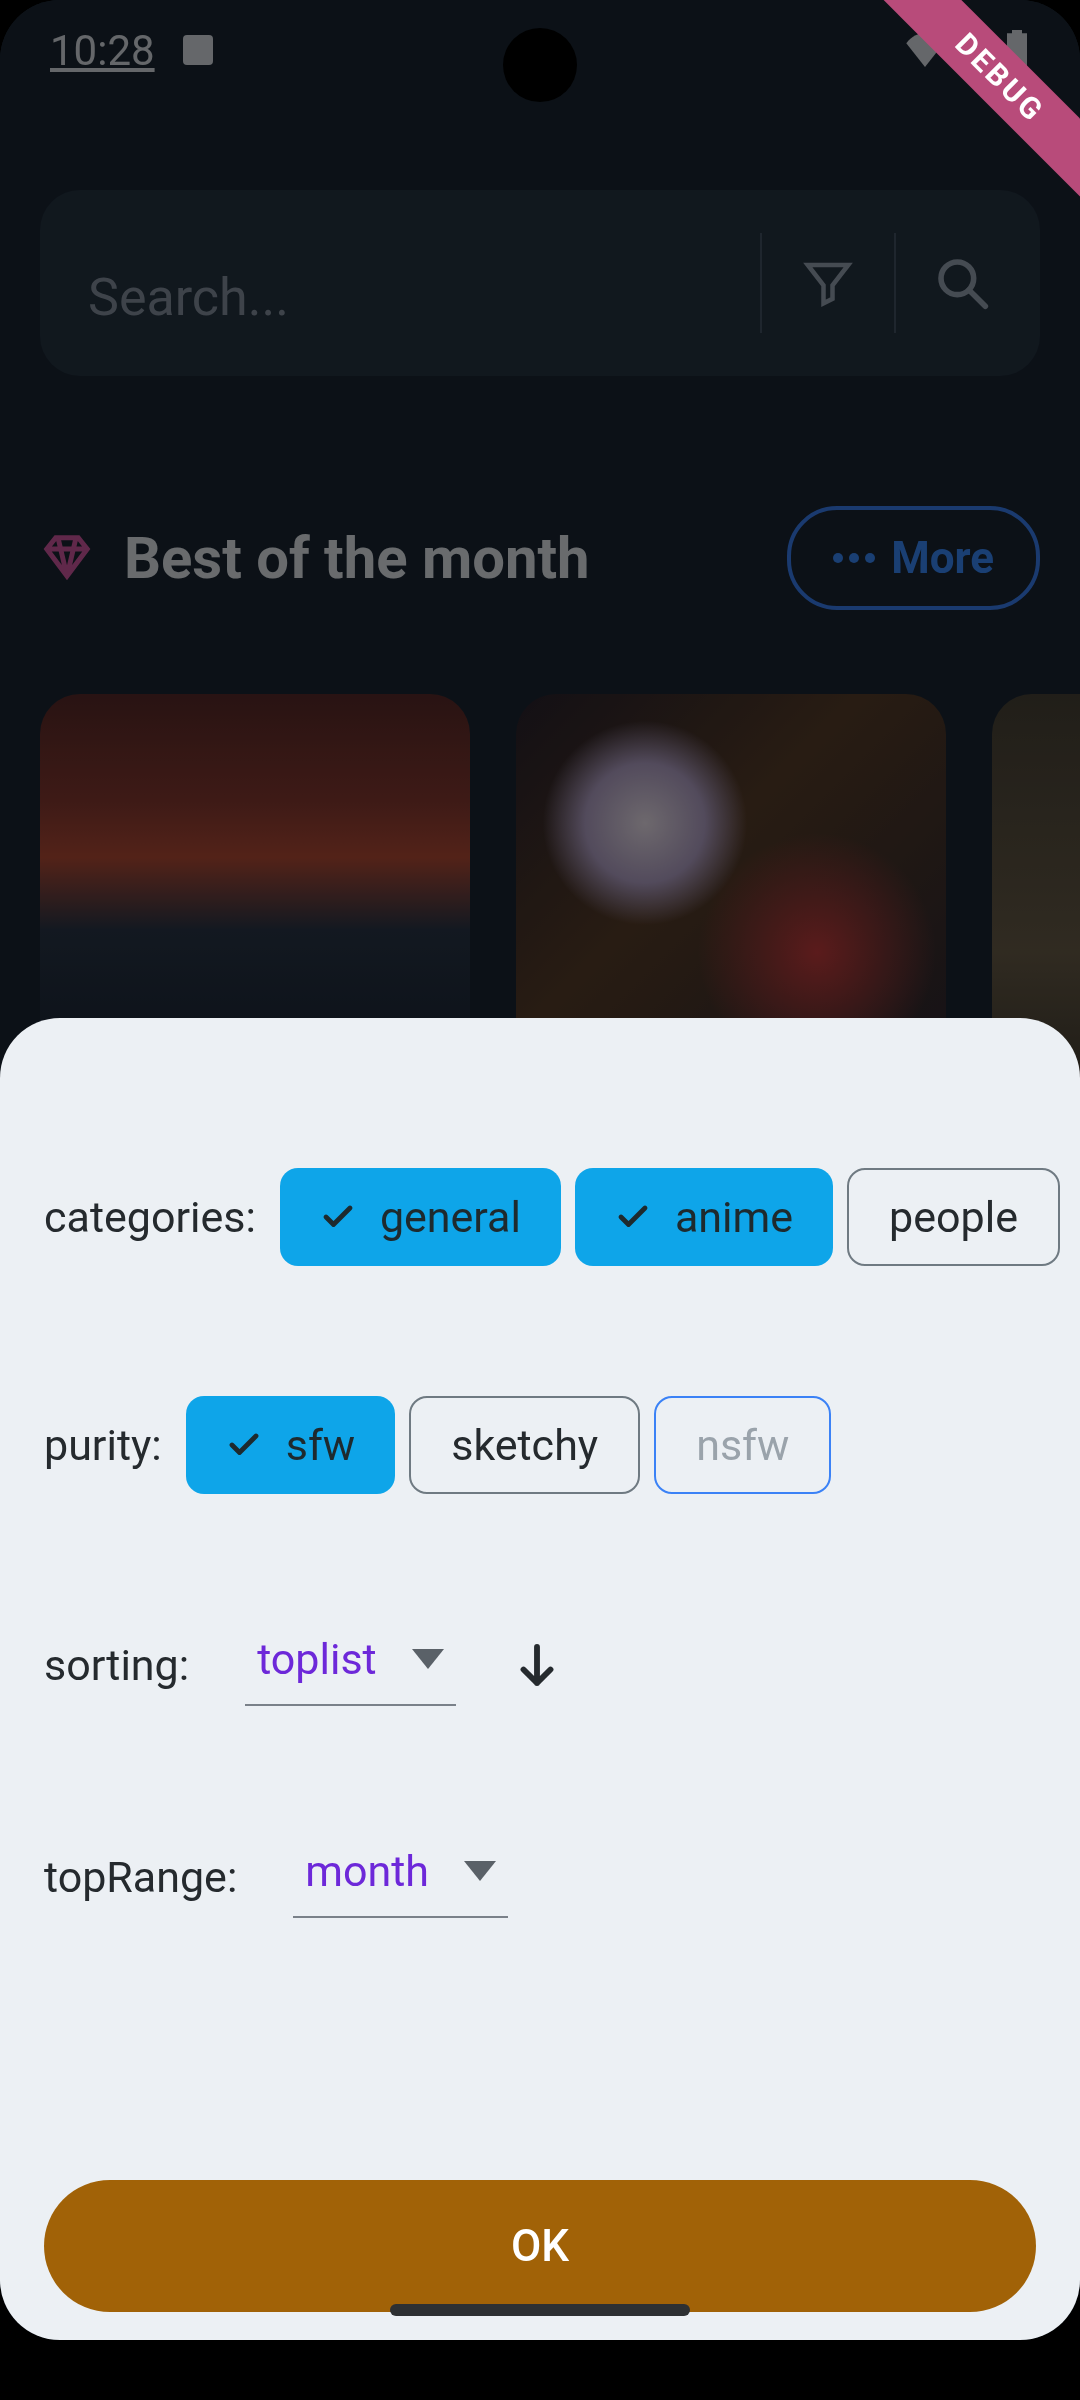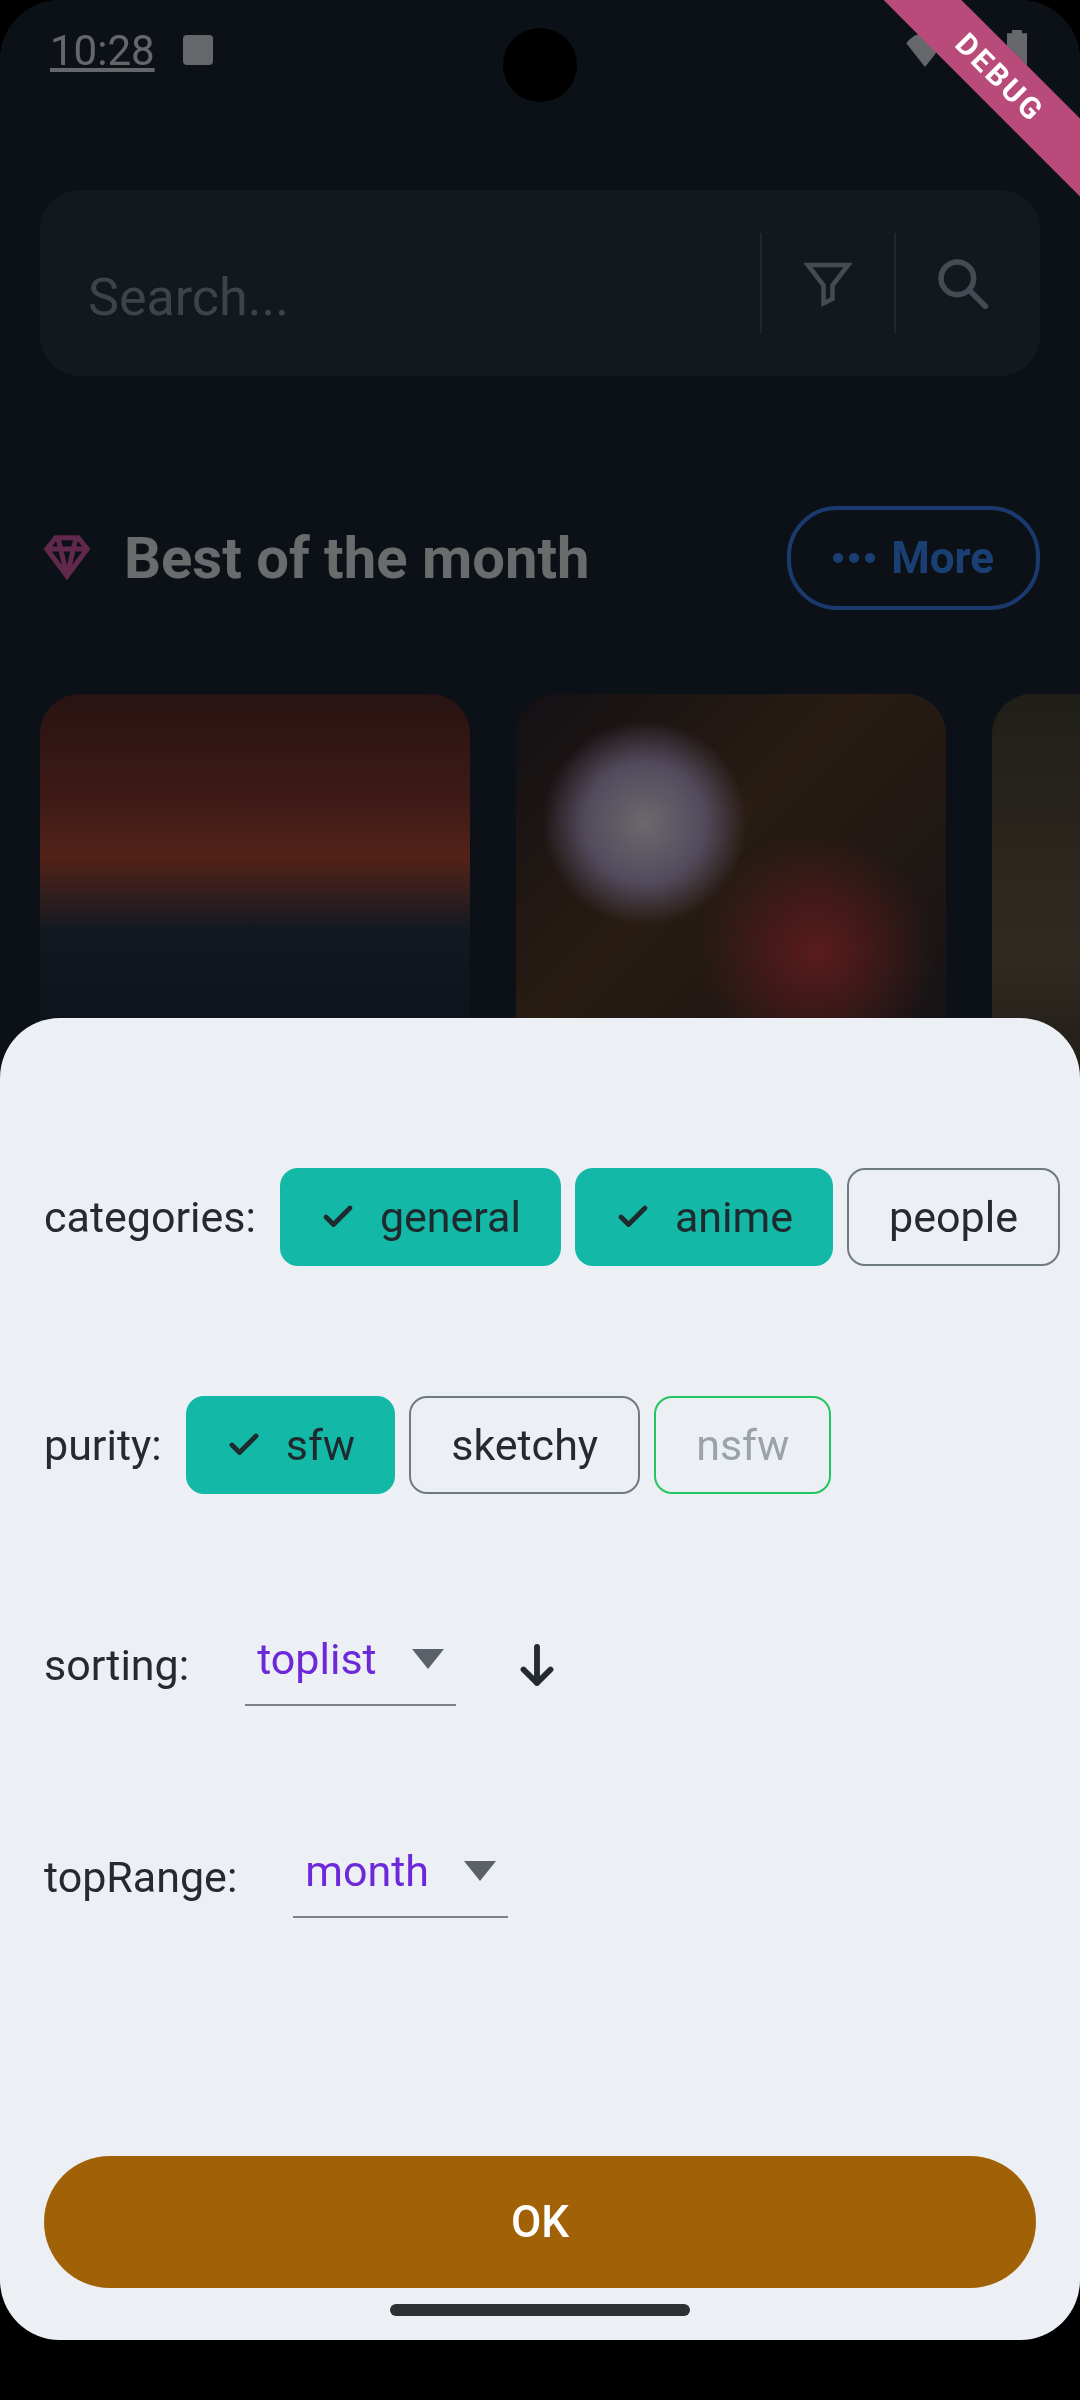"categories:" .sheet { padding: 150px 44px 52px 44px -> 150px 44px 28px 44px }
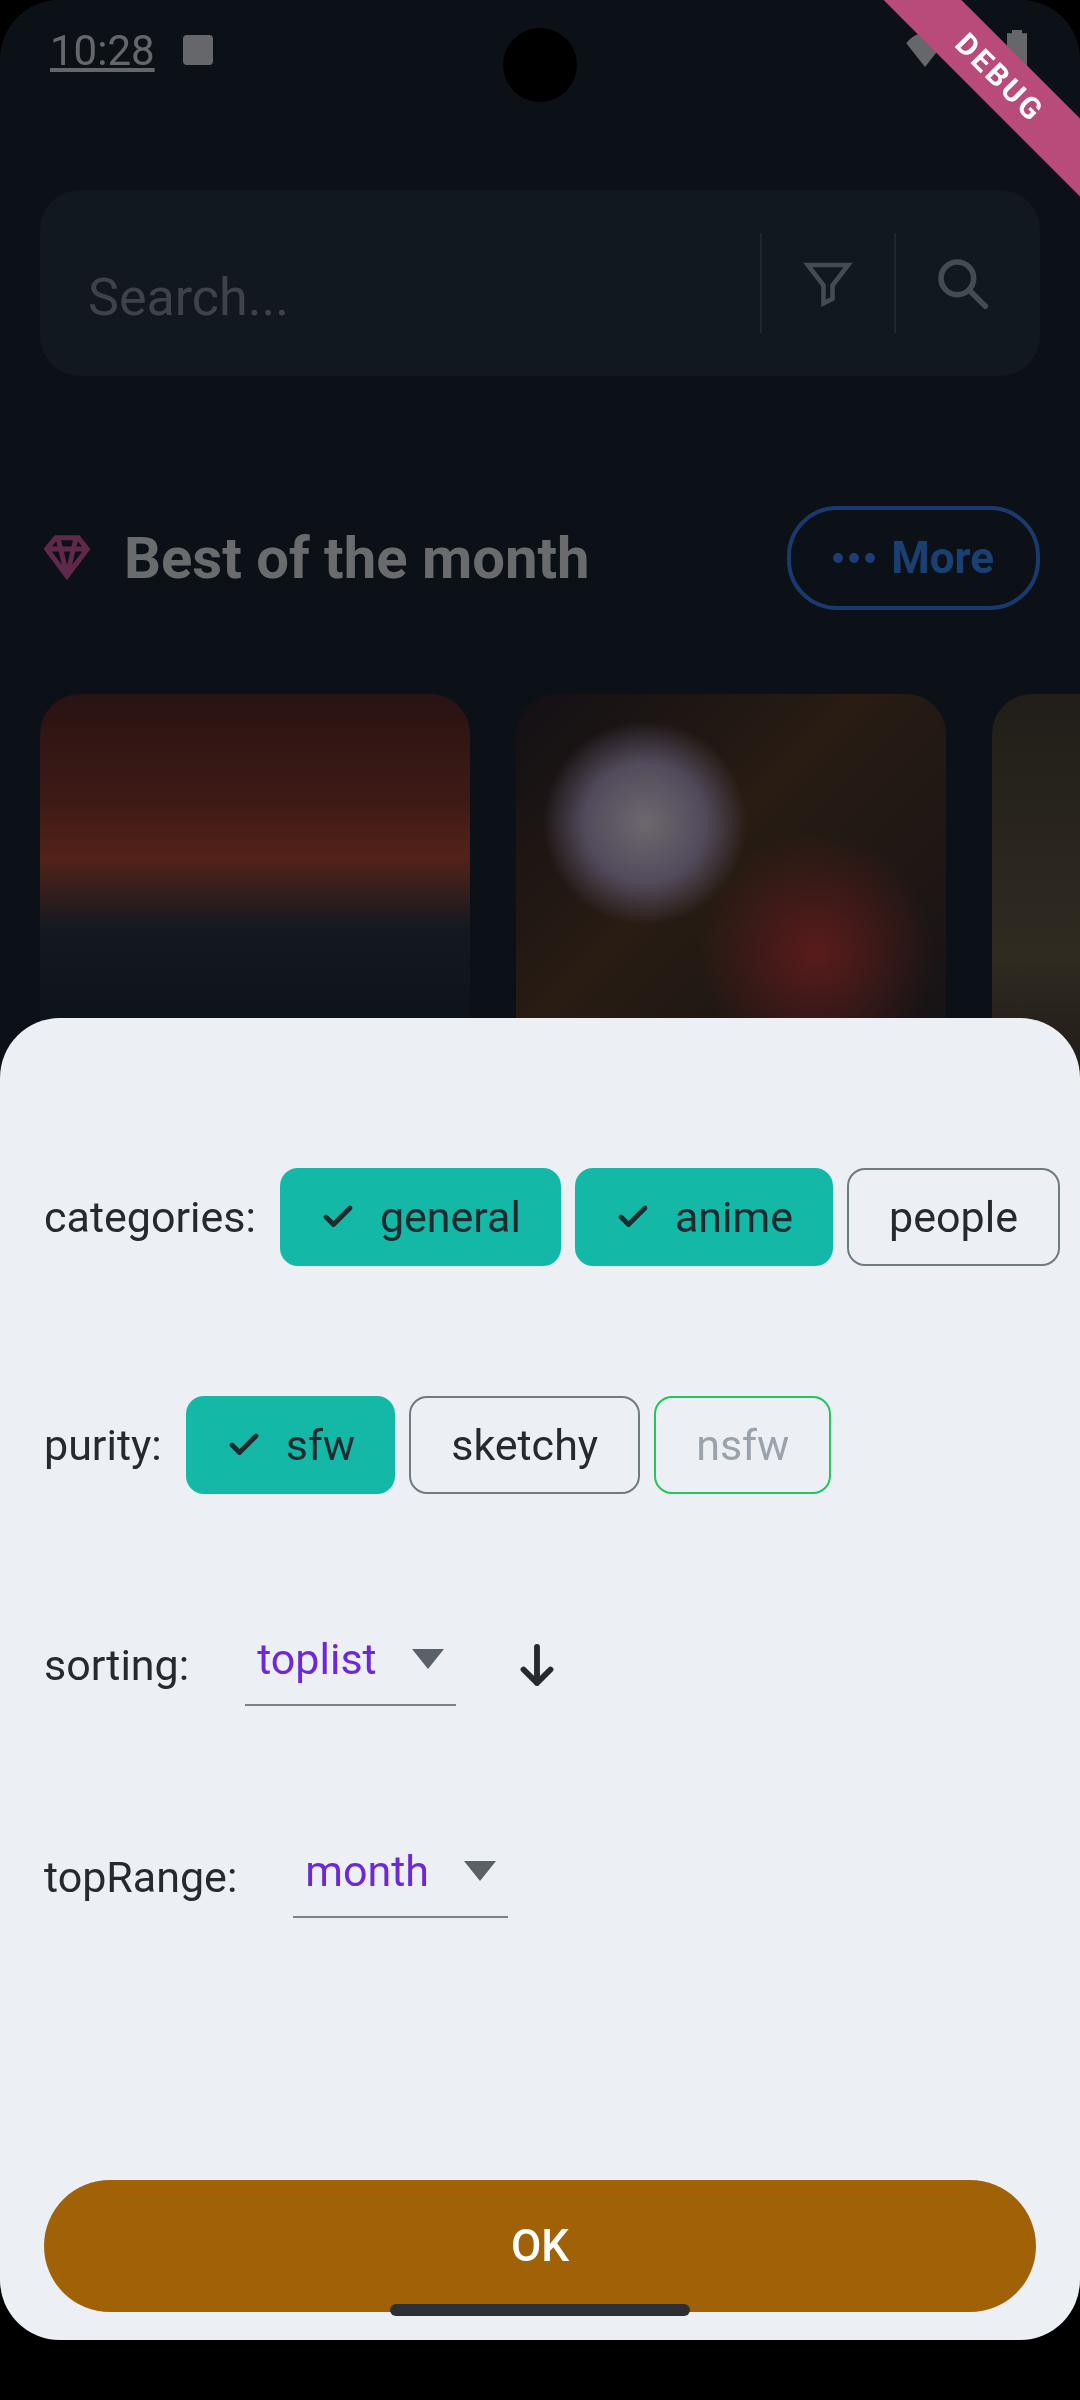"general" .chip.selected { background: #14b8a6 -> #0ea5e9 }
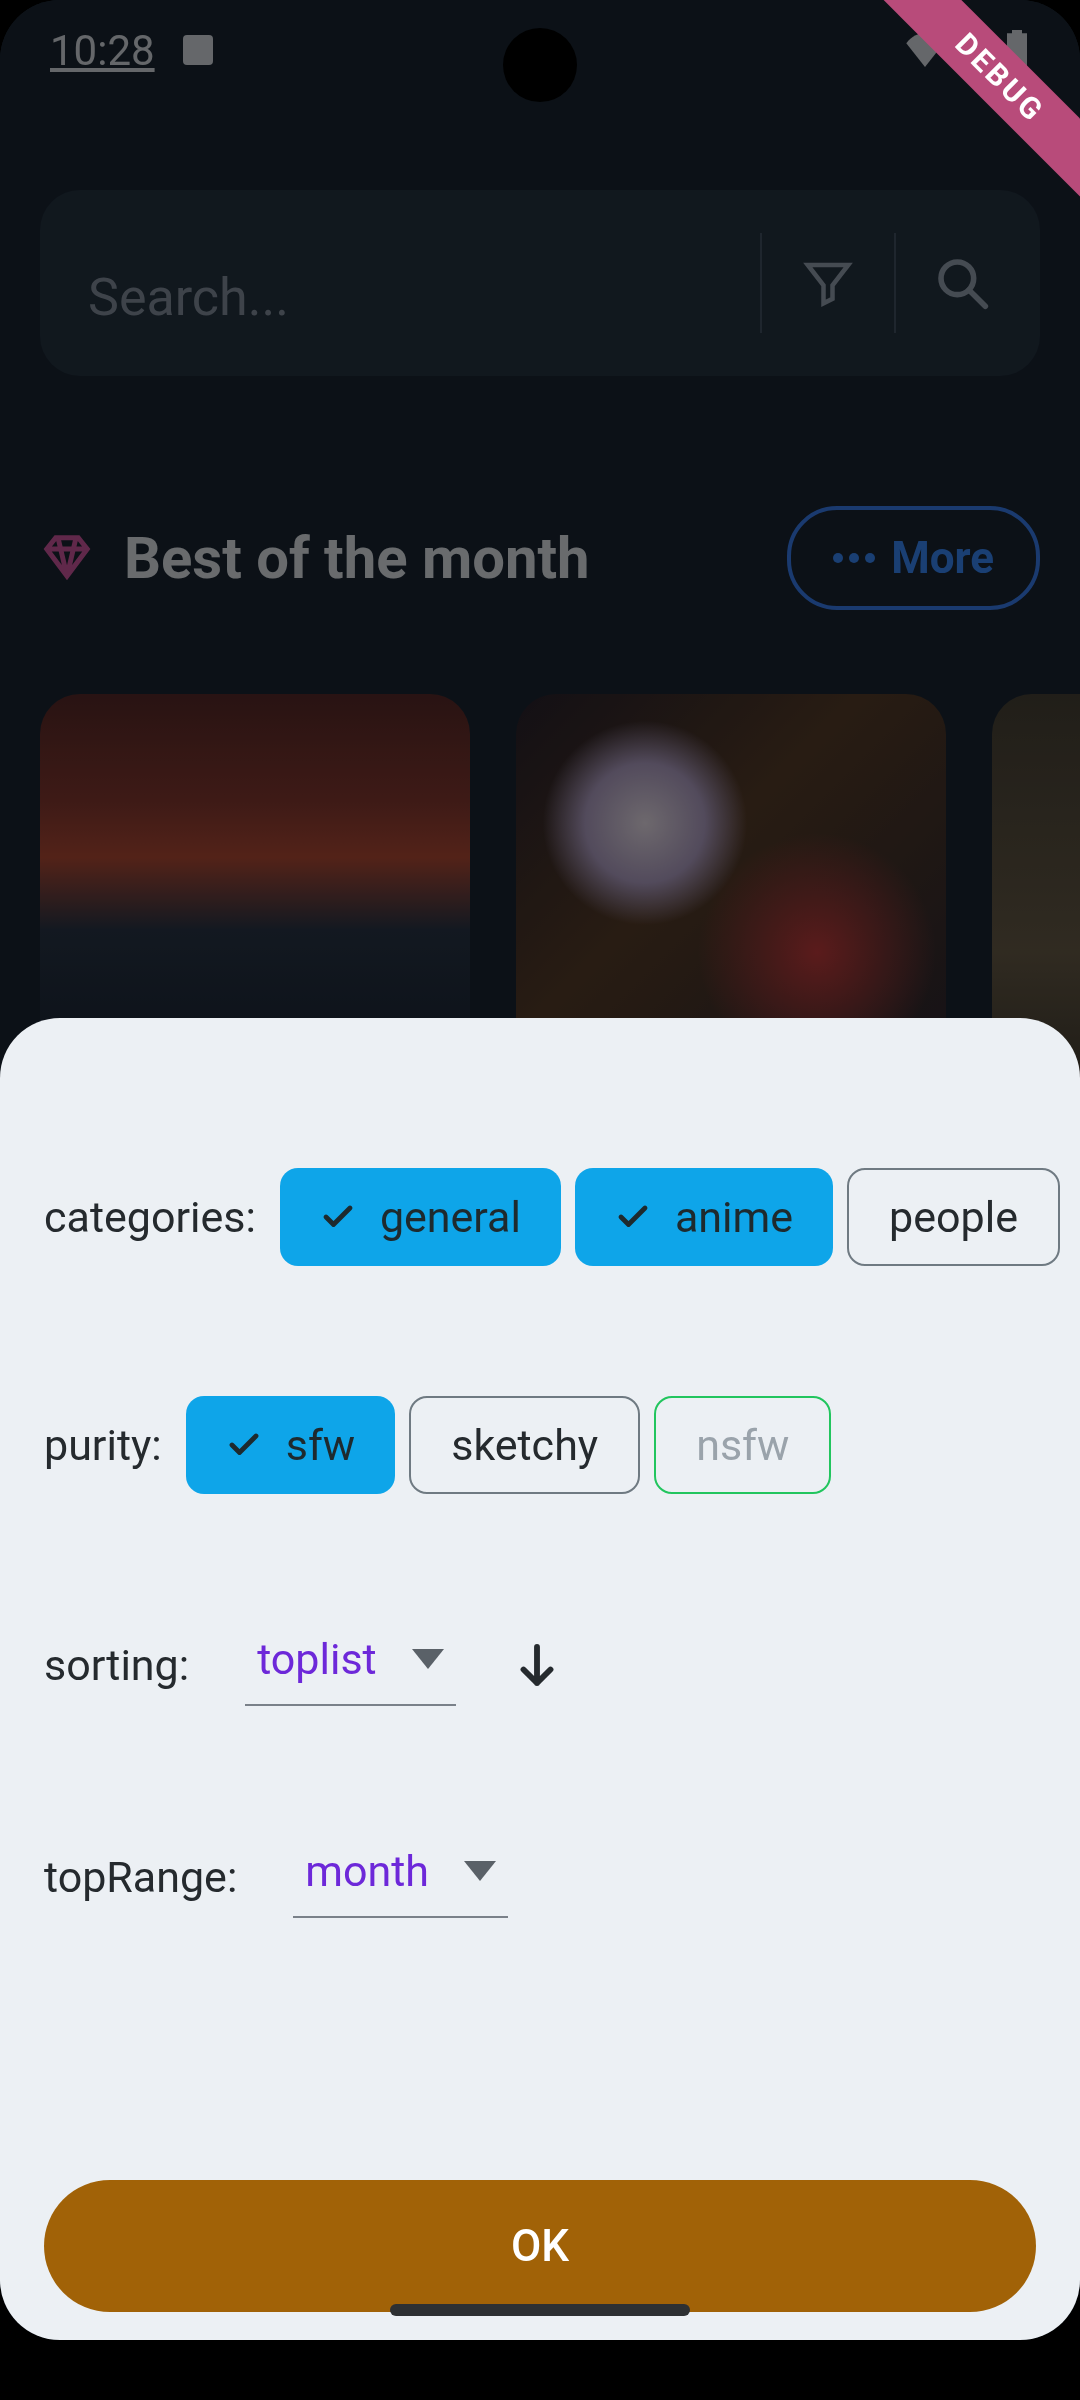"nsfw" .chip.disabled { border: 2px solid #22c55e -> 2px solid #3b82f6 }
